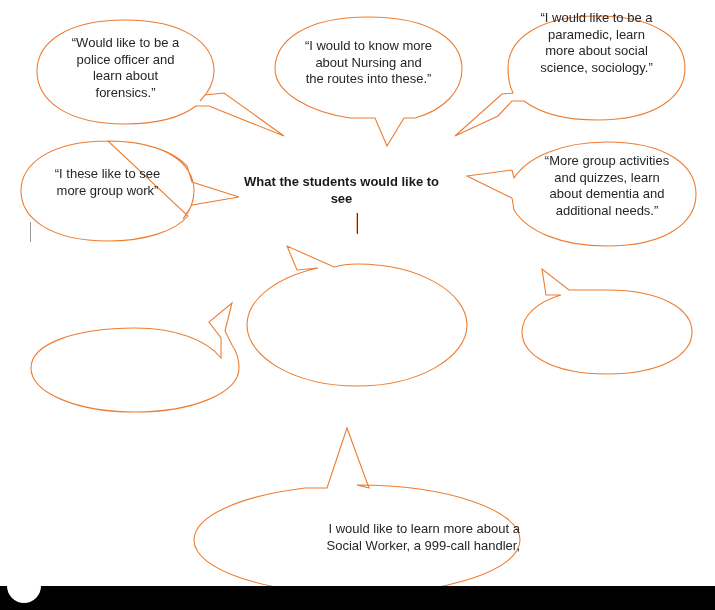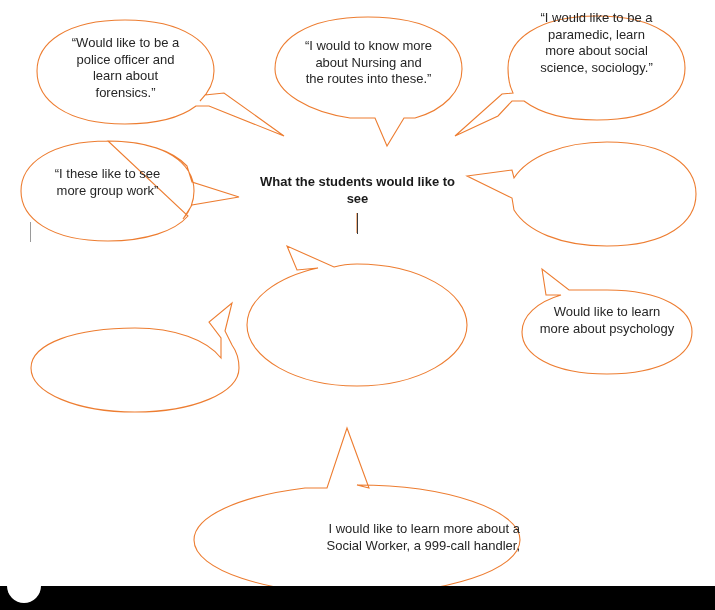"“More group activities" div.bubble-text { html: none -> <div>“More group activities and quizzes, learn about dementia and additional needs.”</div> }
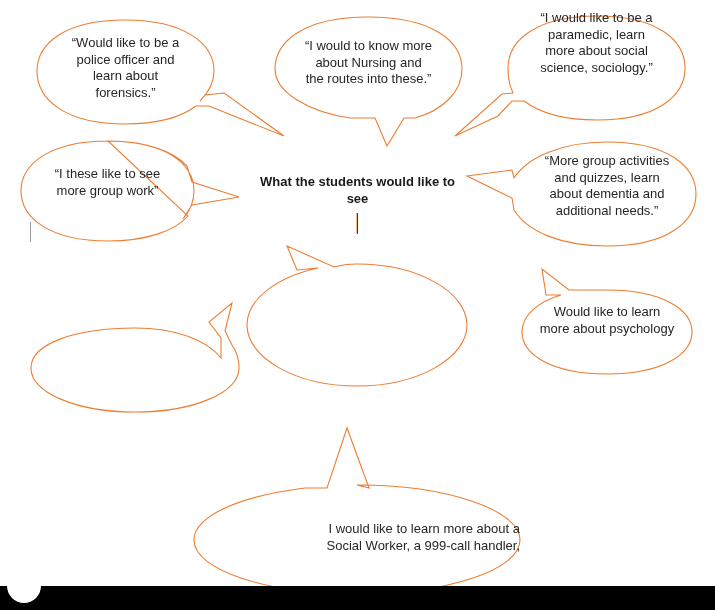"What the students would like" div.center-label { left: 255px -> 239px }
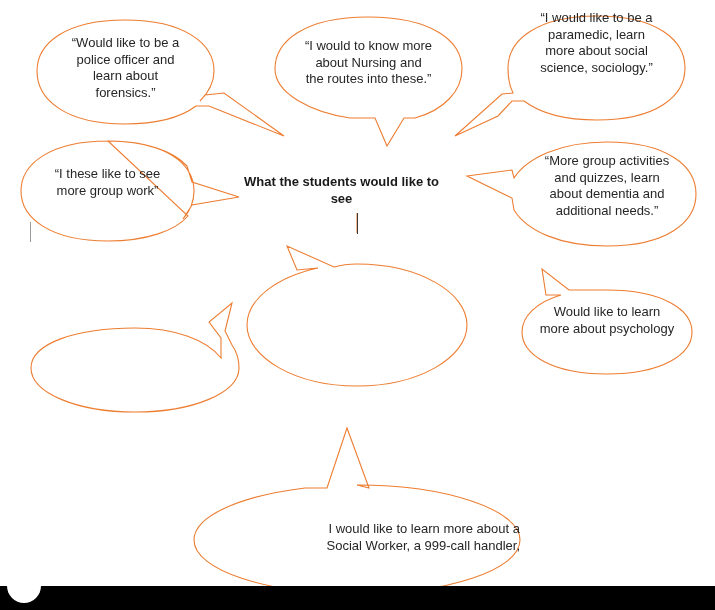"Would like to learn" div.bubble-text { html: <div>Would like to learn more about psychology</div> -> none }
